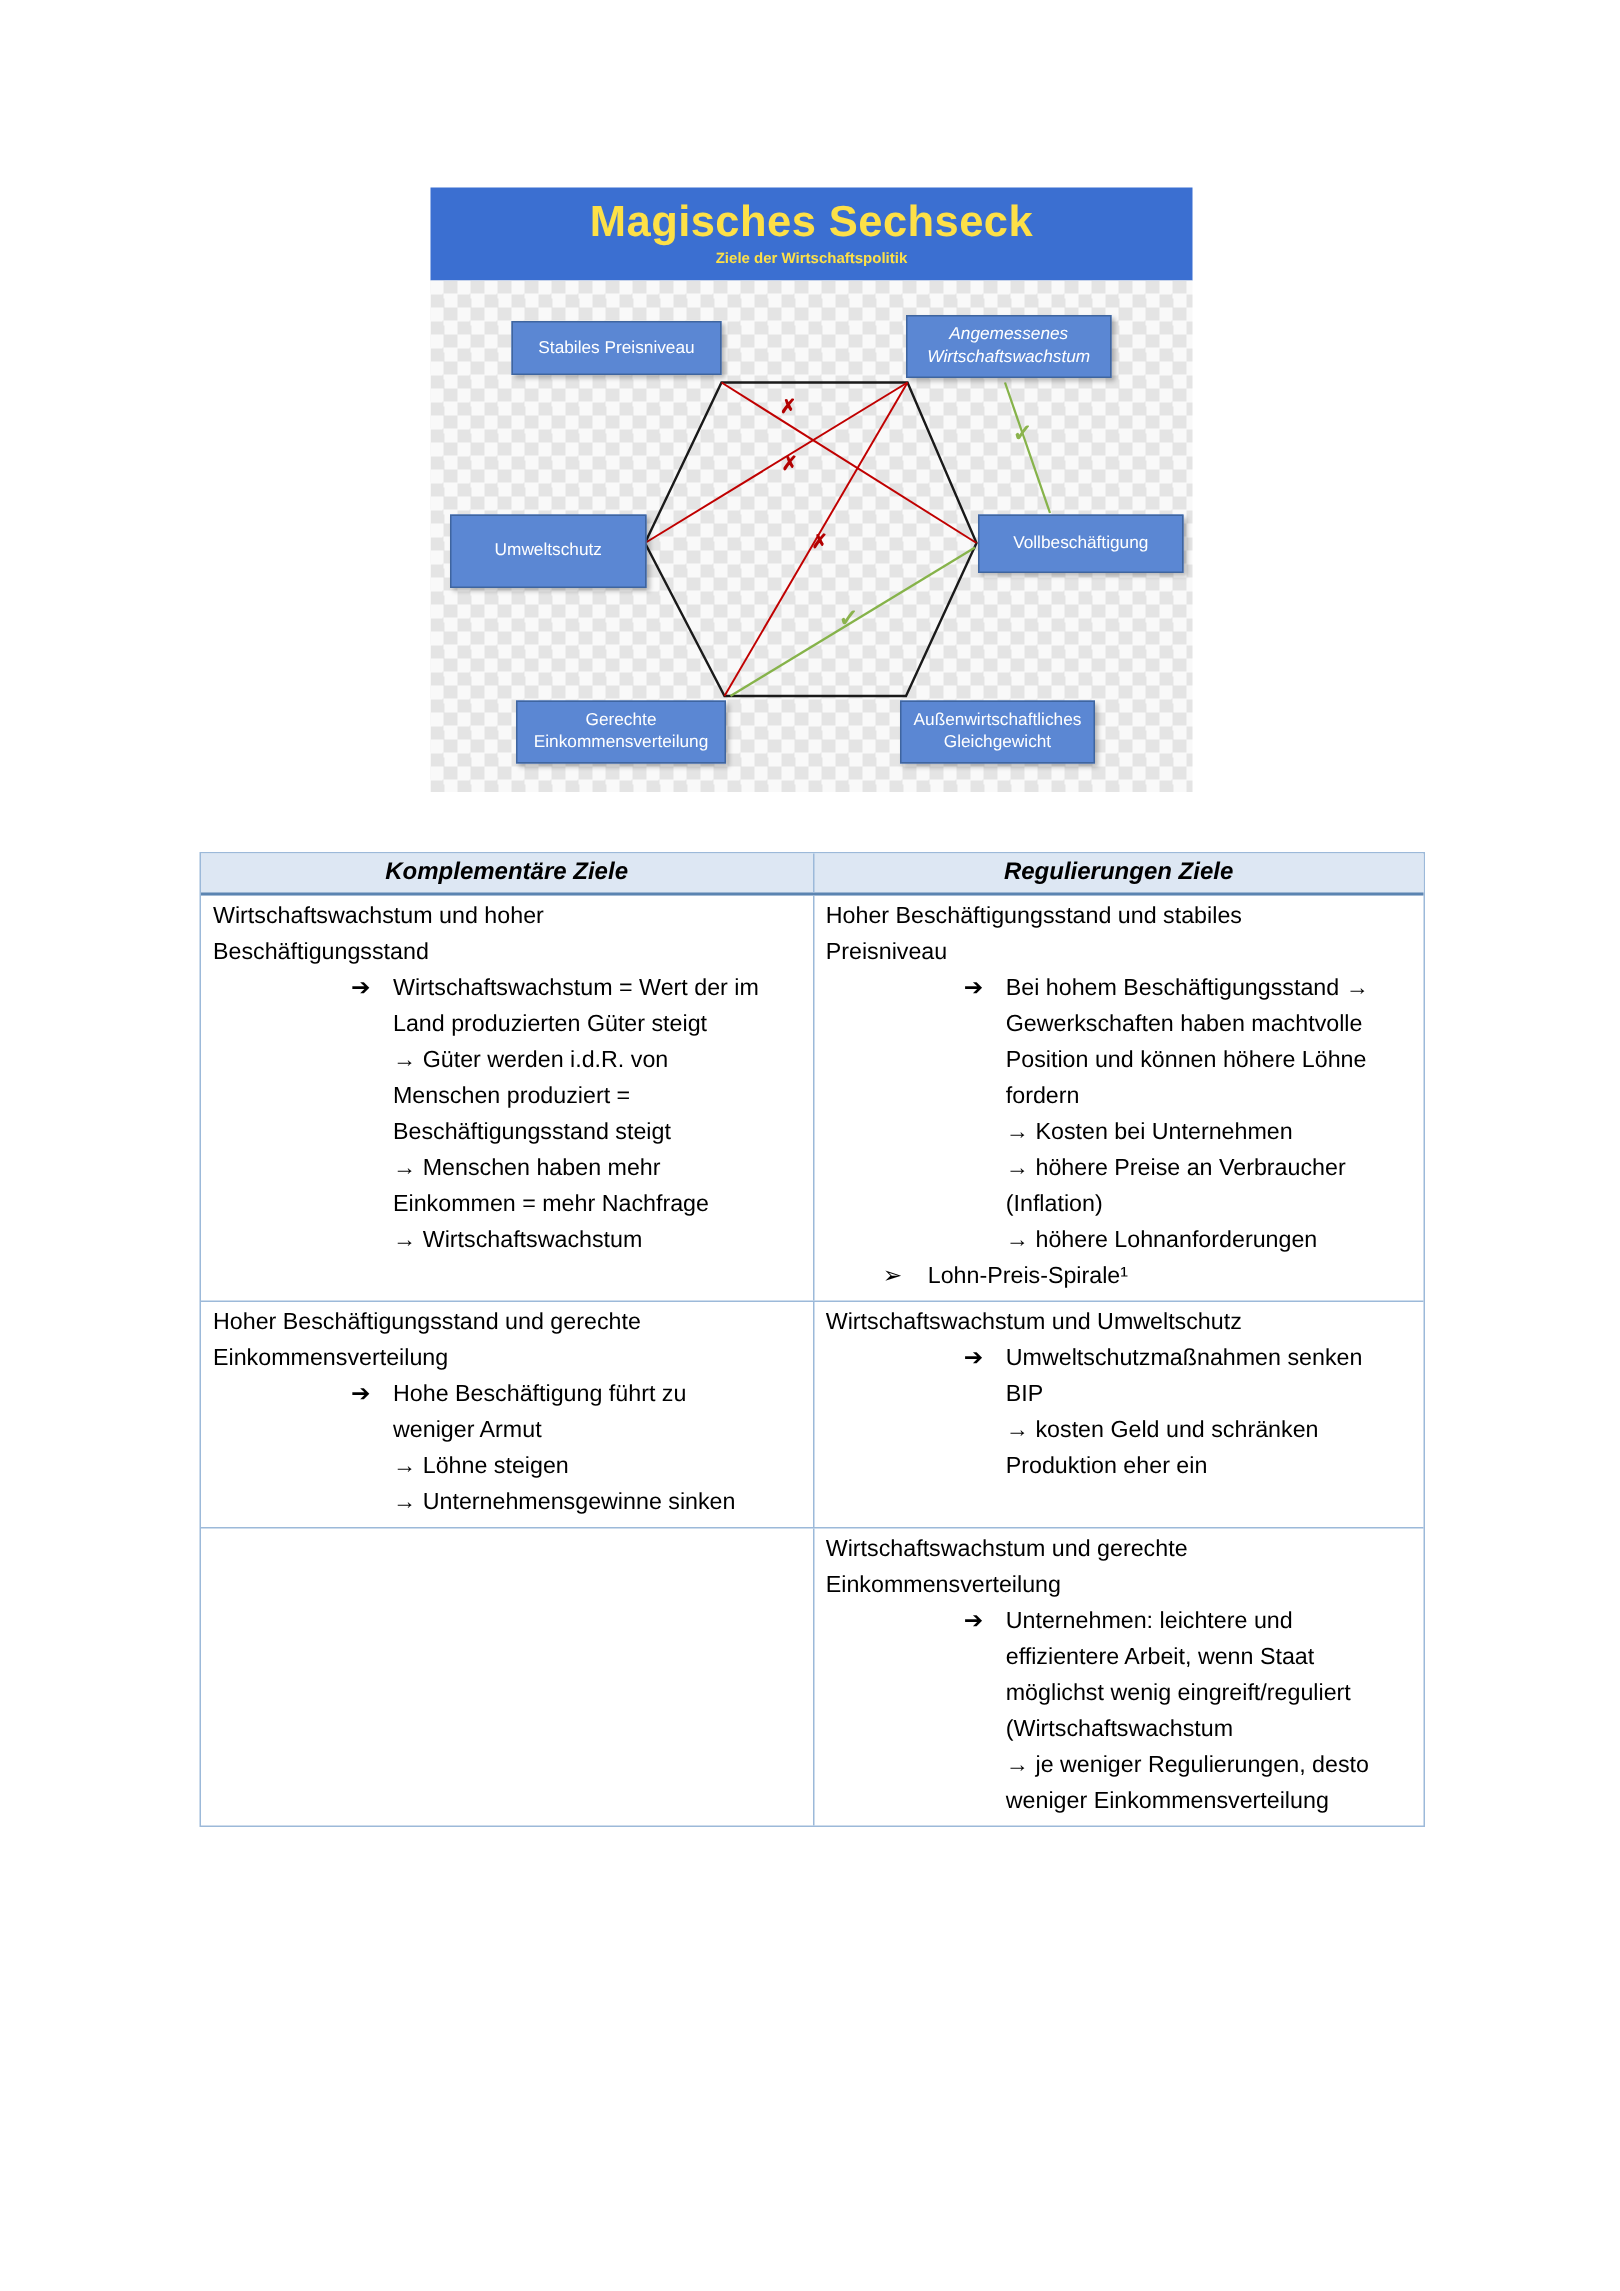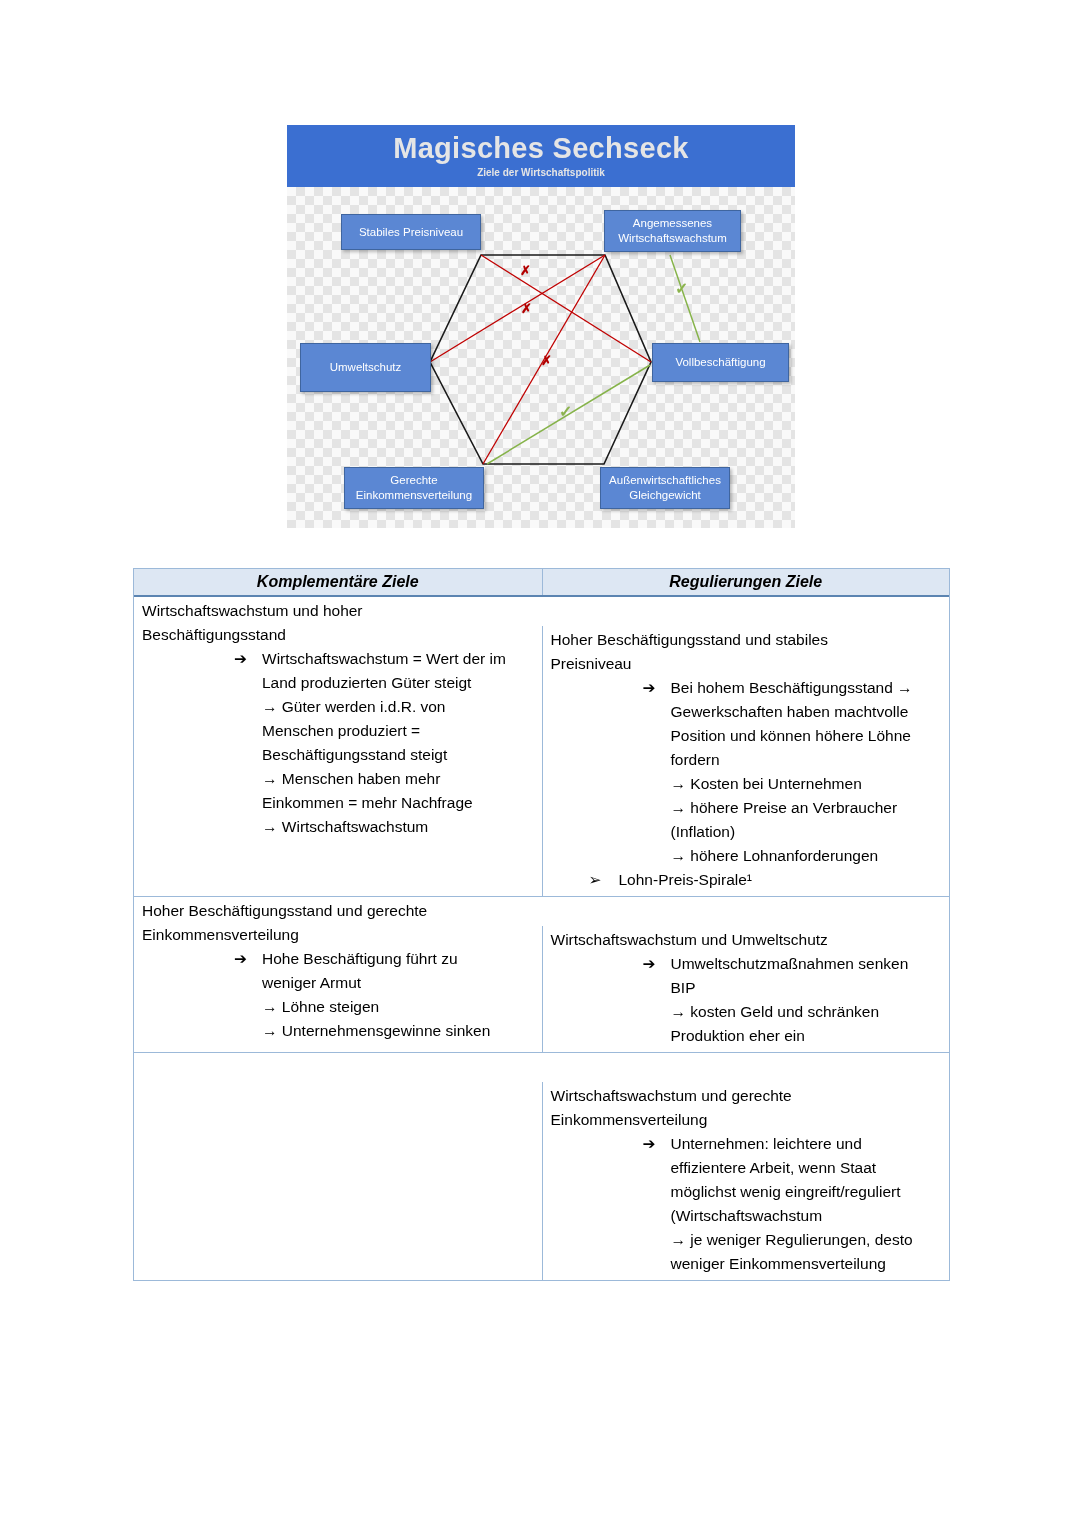"Magisches Sechseck" .diagram-header { color: #e5e5e5 -> #fde047 }
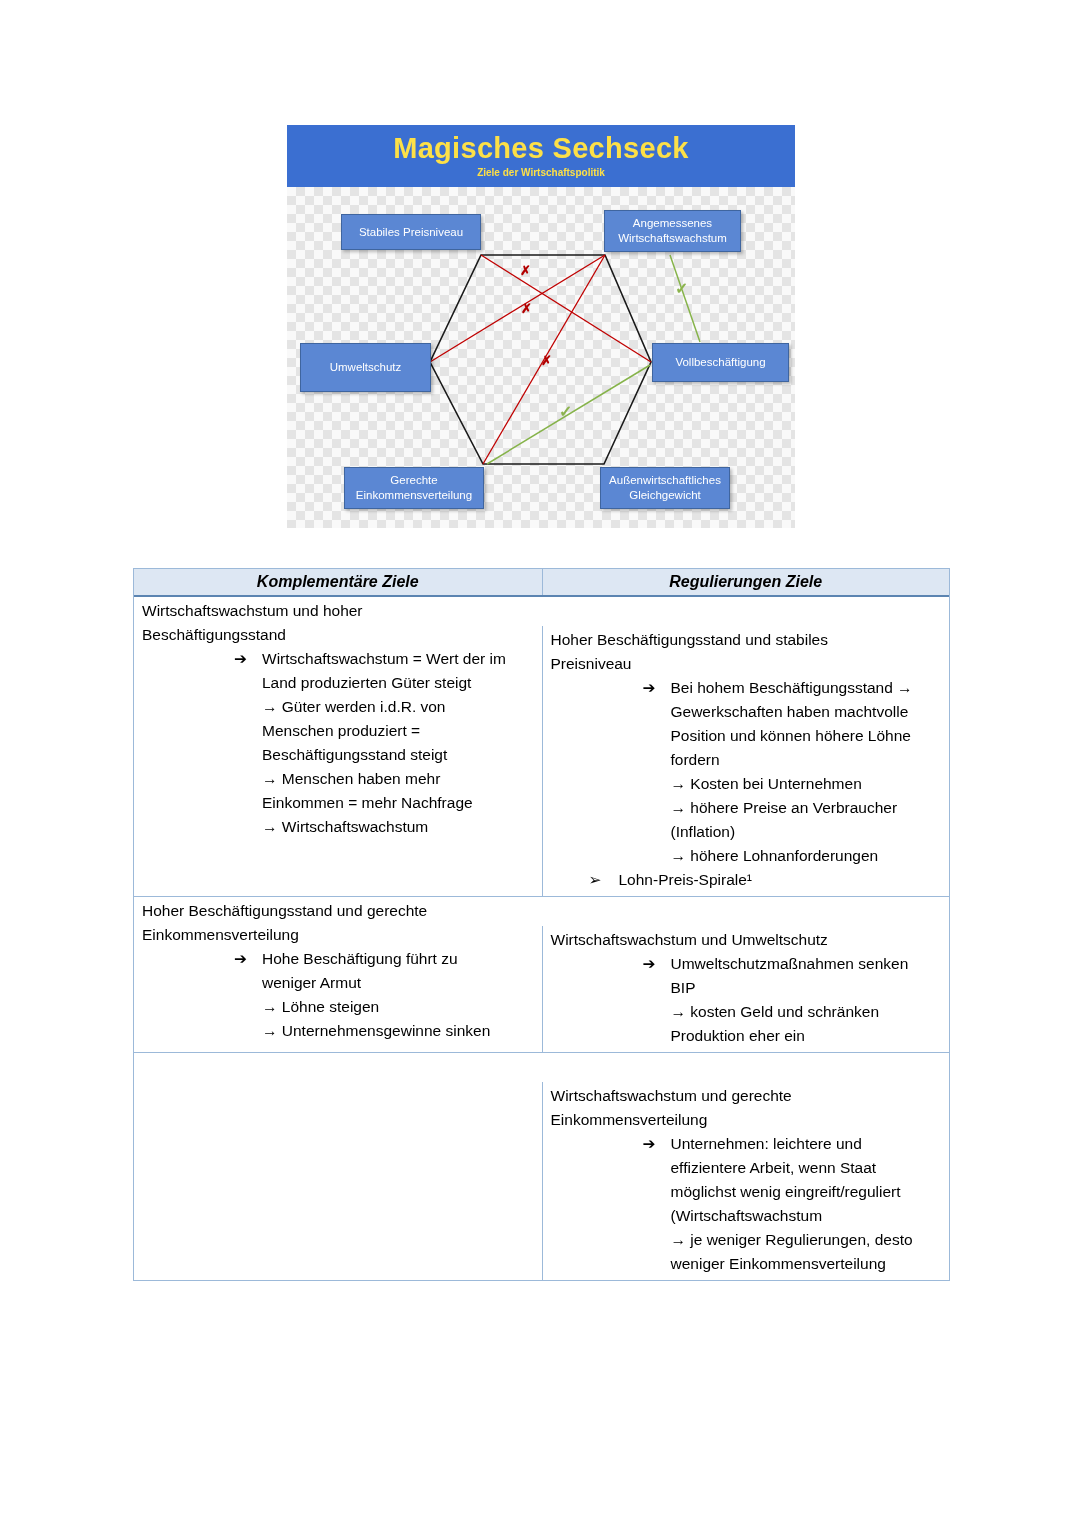"Angemessenes" #node-wachstum { font-style: none -> italic }
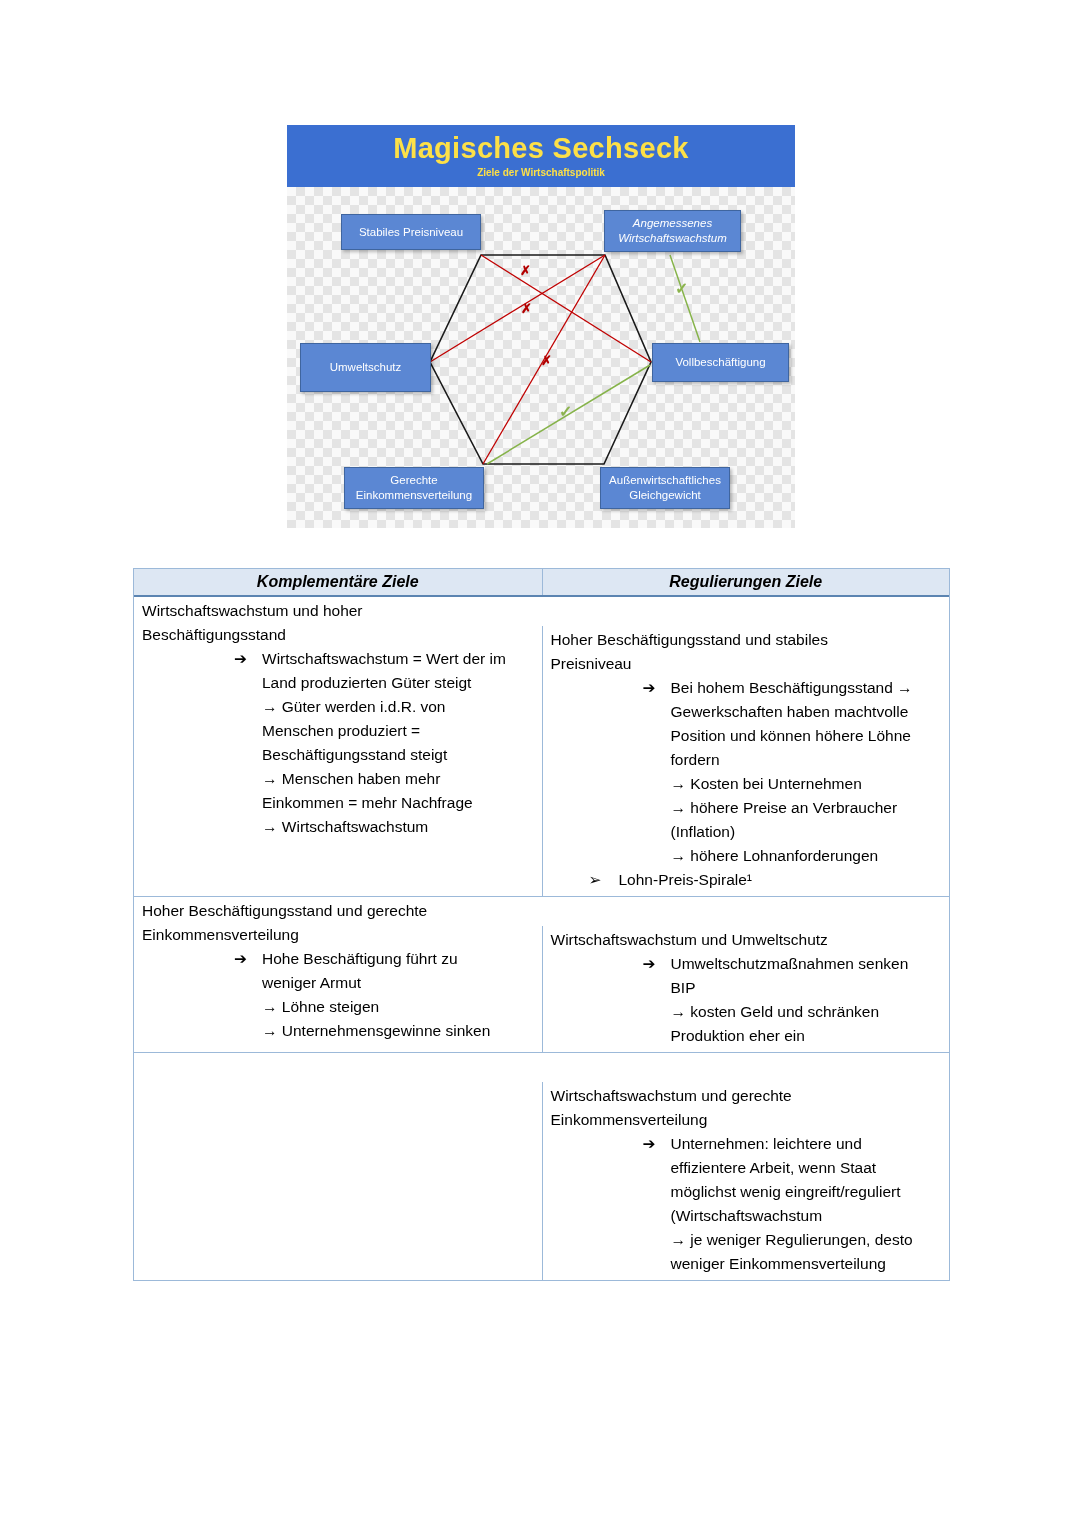"Hoher Beschäftigungsstand und stabiles" .tcell + .tcell { margin-top: 29px -> none }
